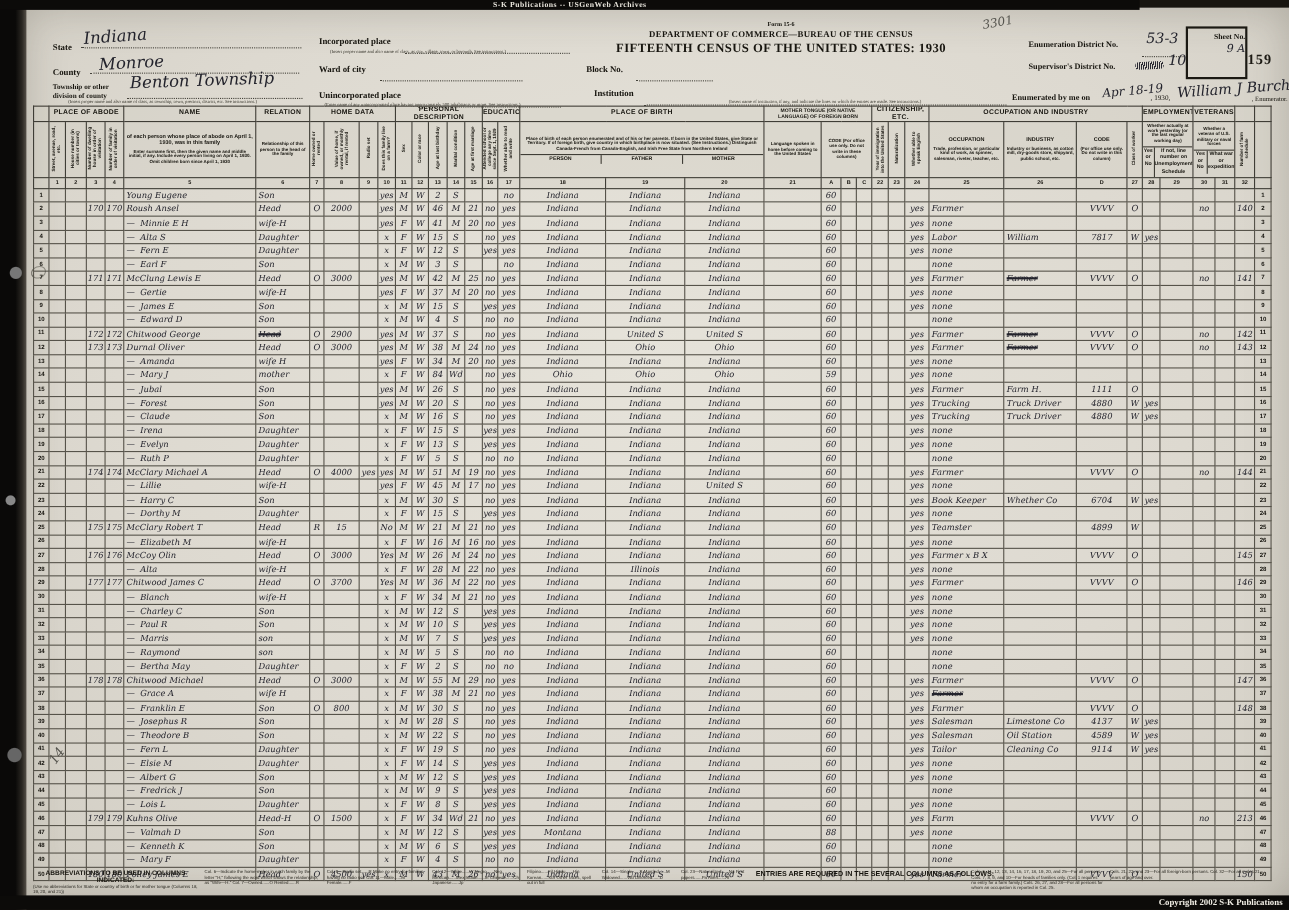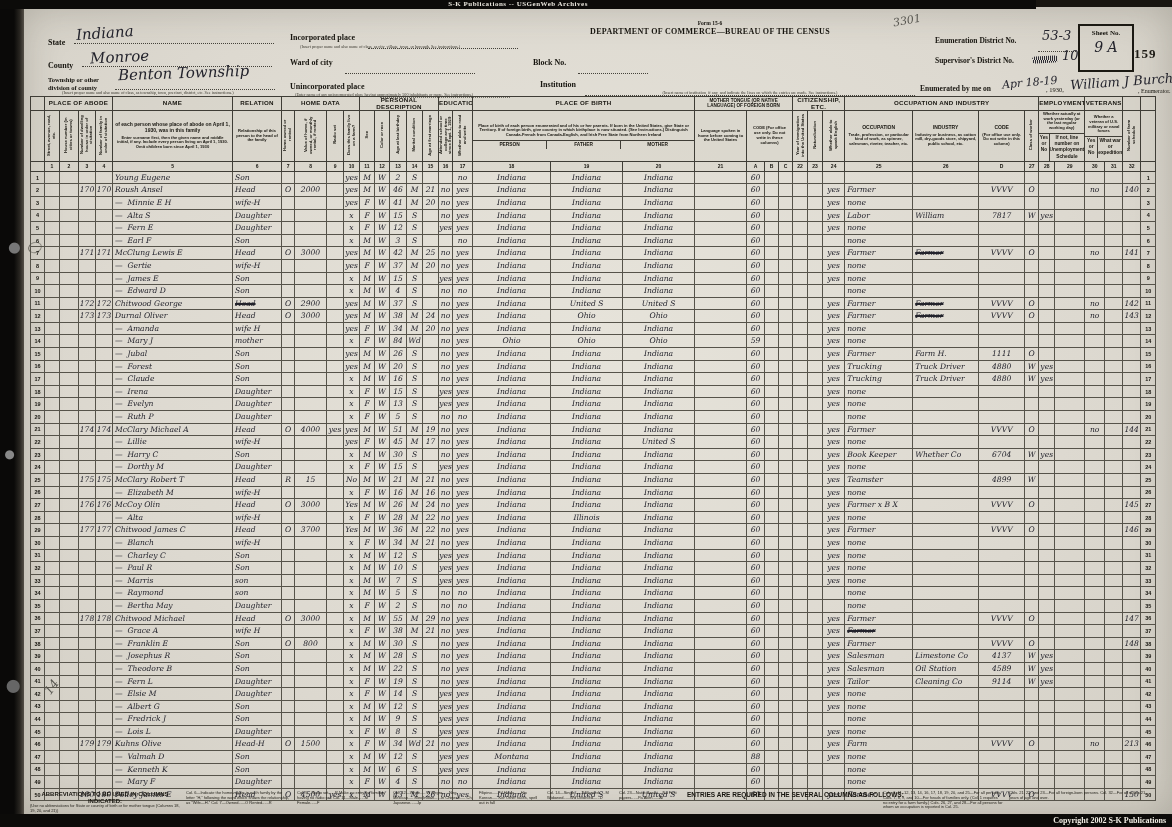"Sheet No." .sheet-box { text-align: center -> right }
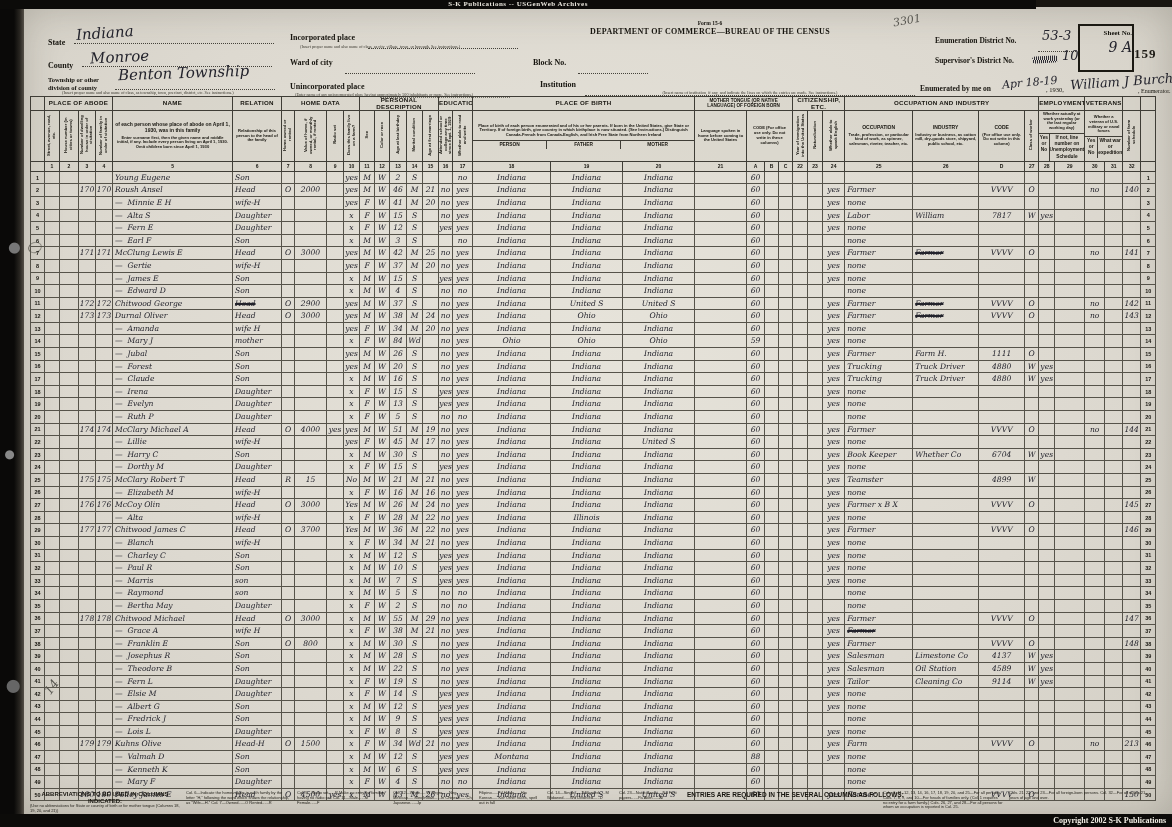"FIFTEENTH CENSUS OF THE UNITED" div.census-t { html: none -> <div>FIFTEENTH CENSUS OF THE UNITED STATES: 1930</div> }
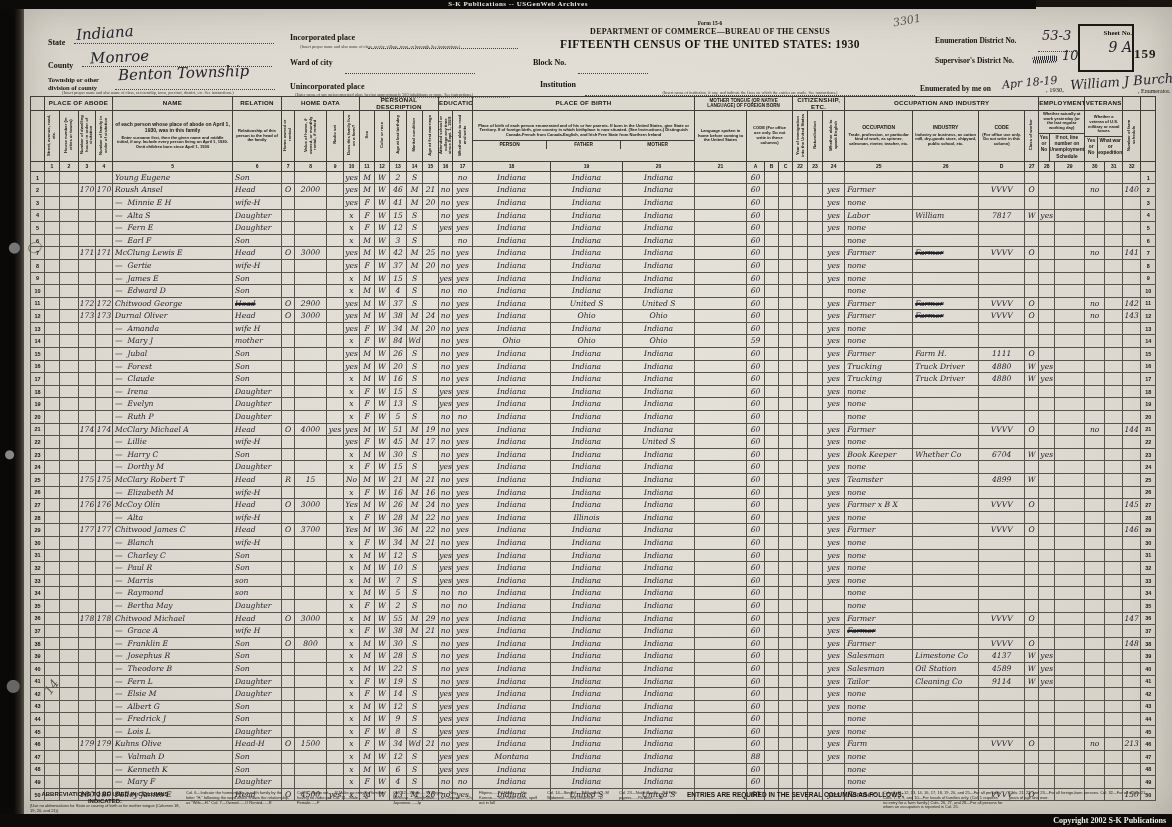"9 A" .sheet-box .val { font-size: 14px -> 10px }
